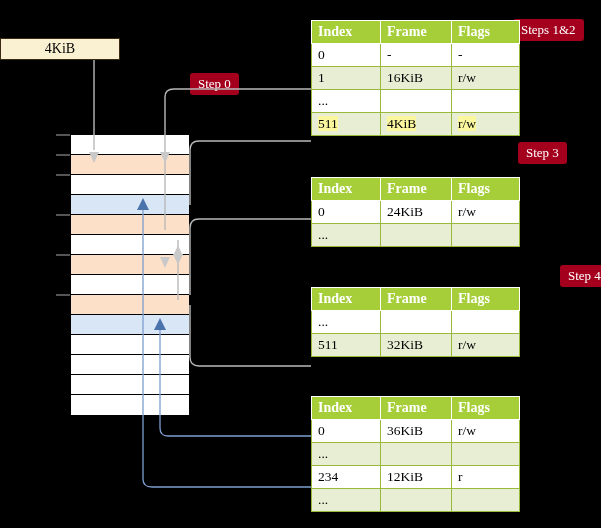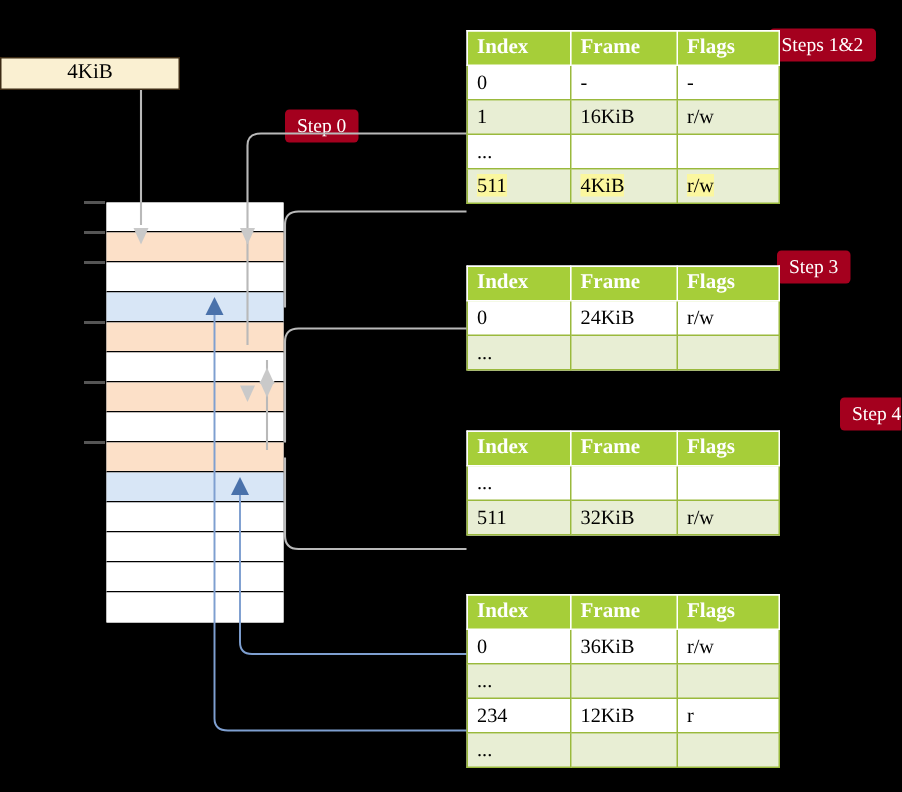"Step 3" .step-3 { top: 167px -> 142px }
